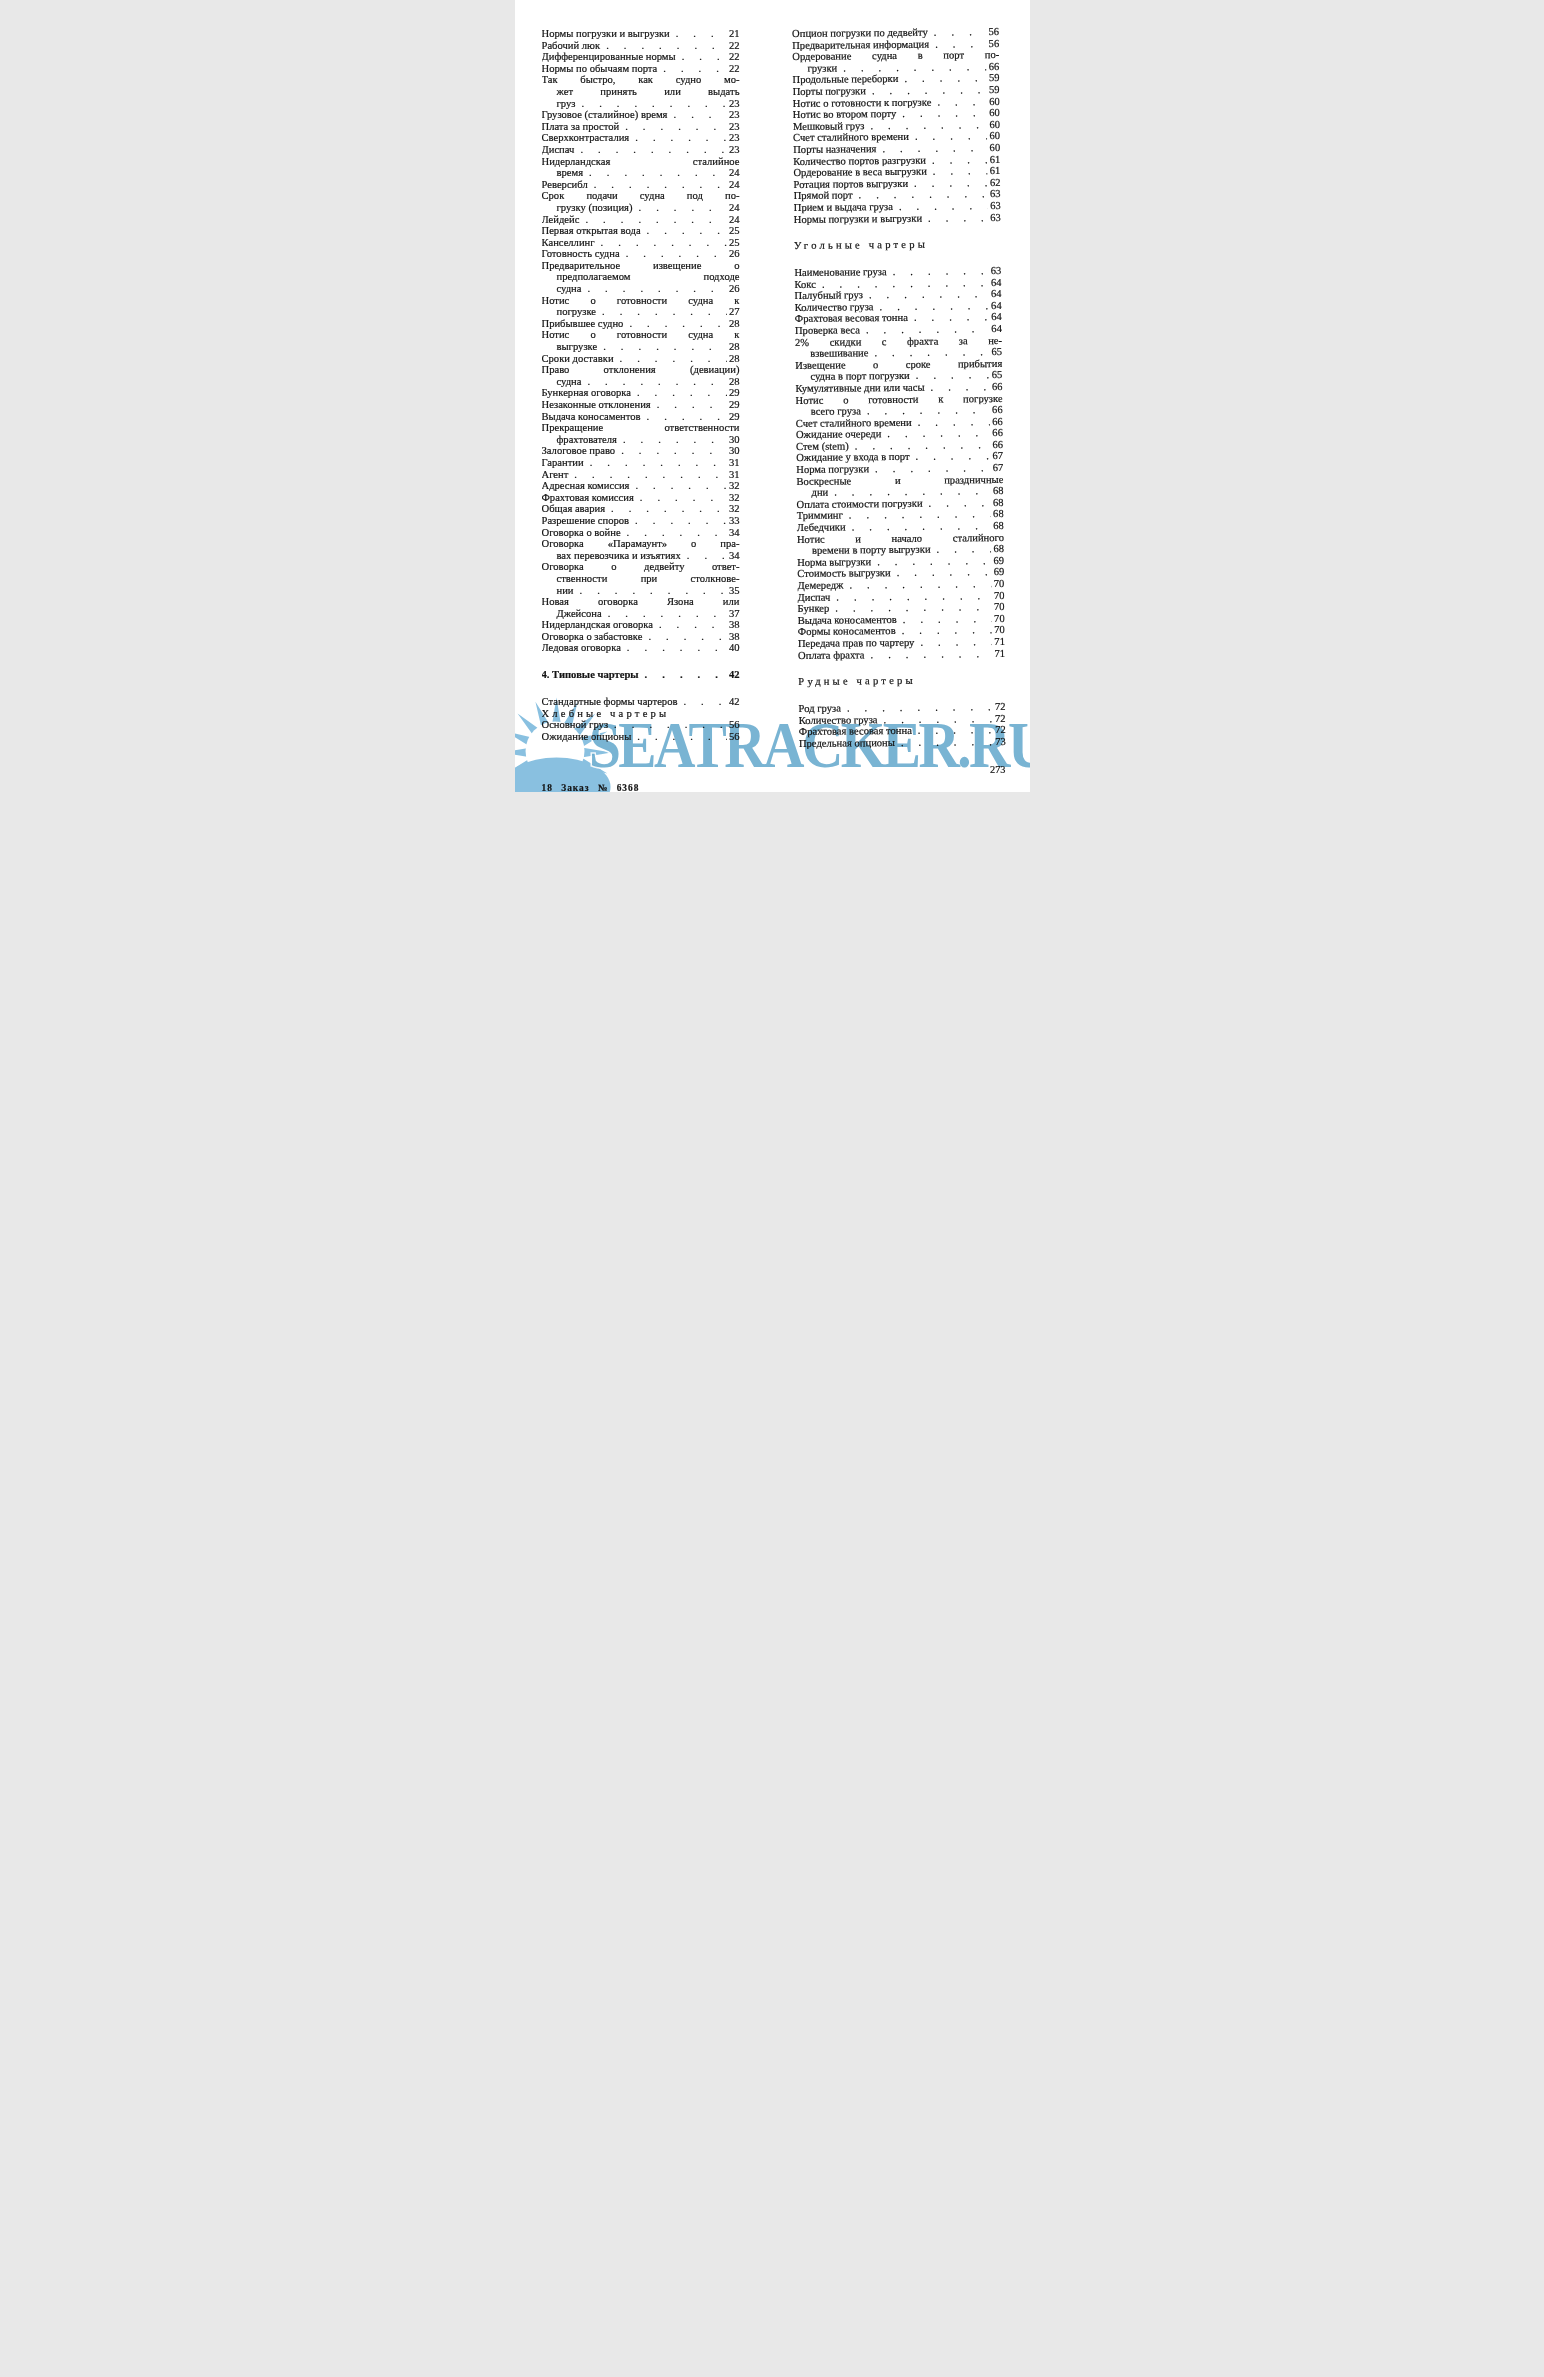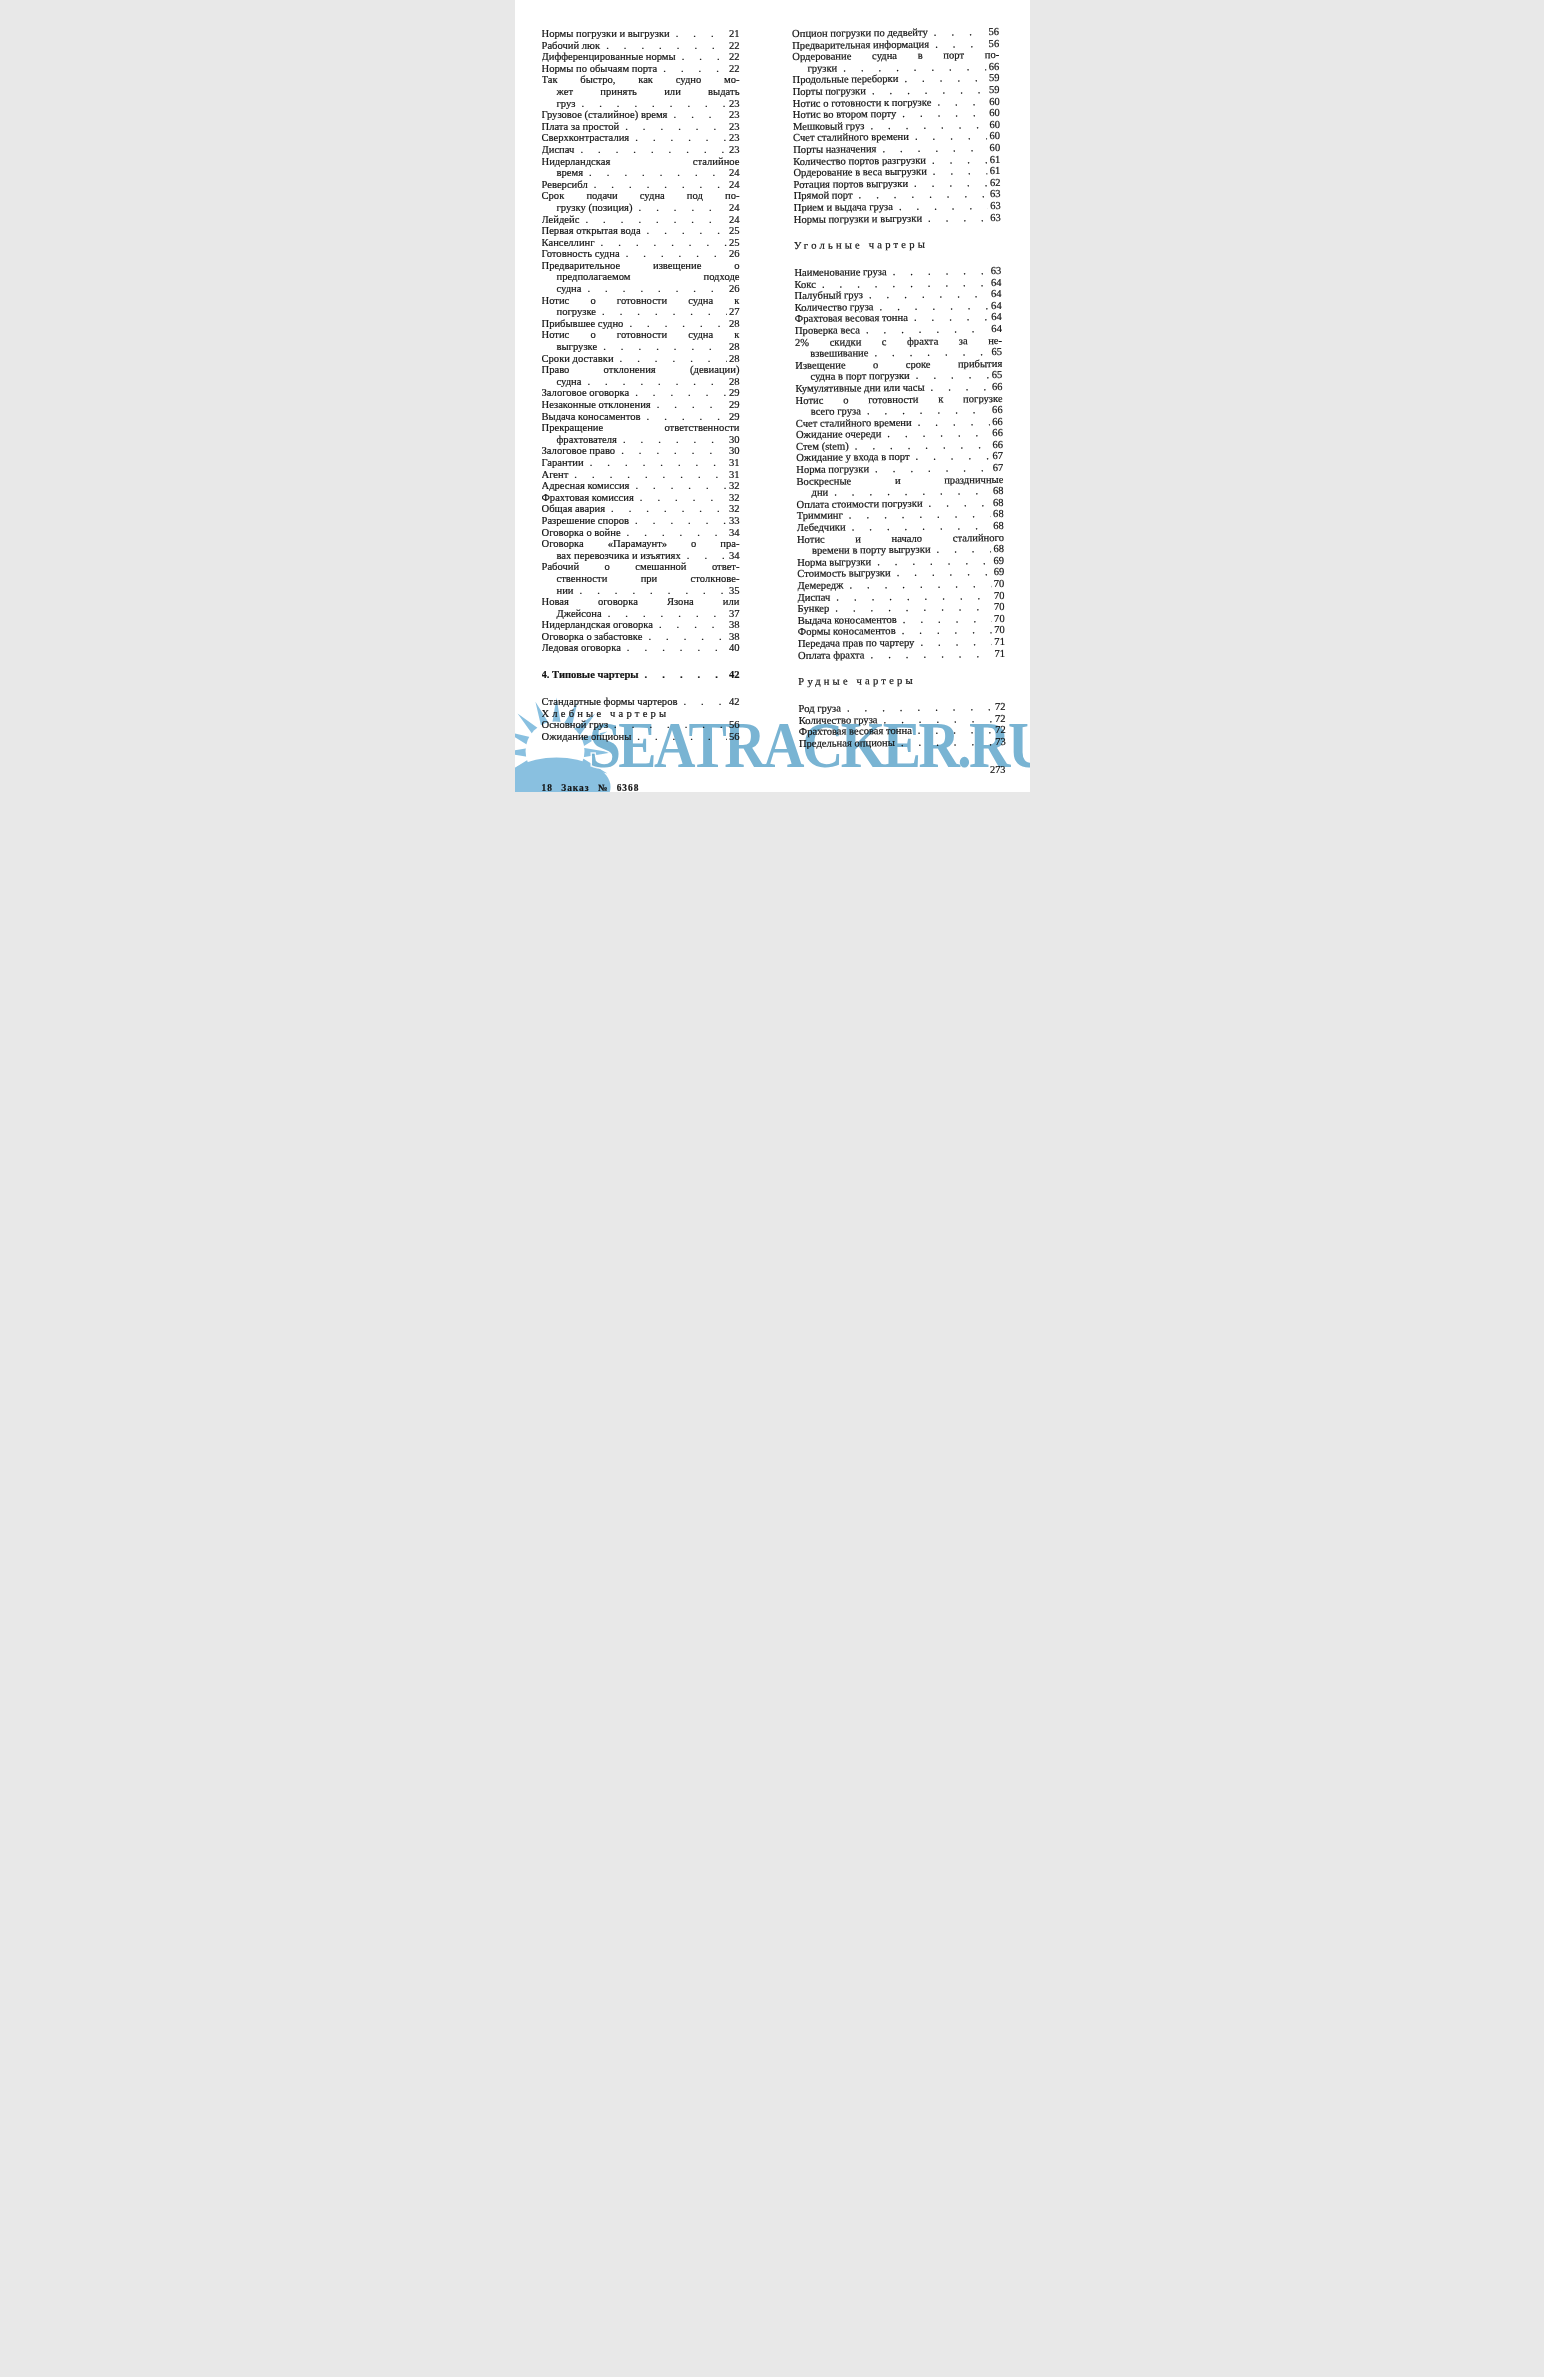"Залоговое оговорка" span.txt { text: Залоговое -> Бункерная }
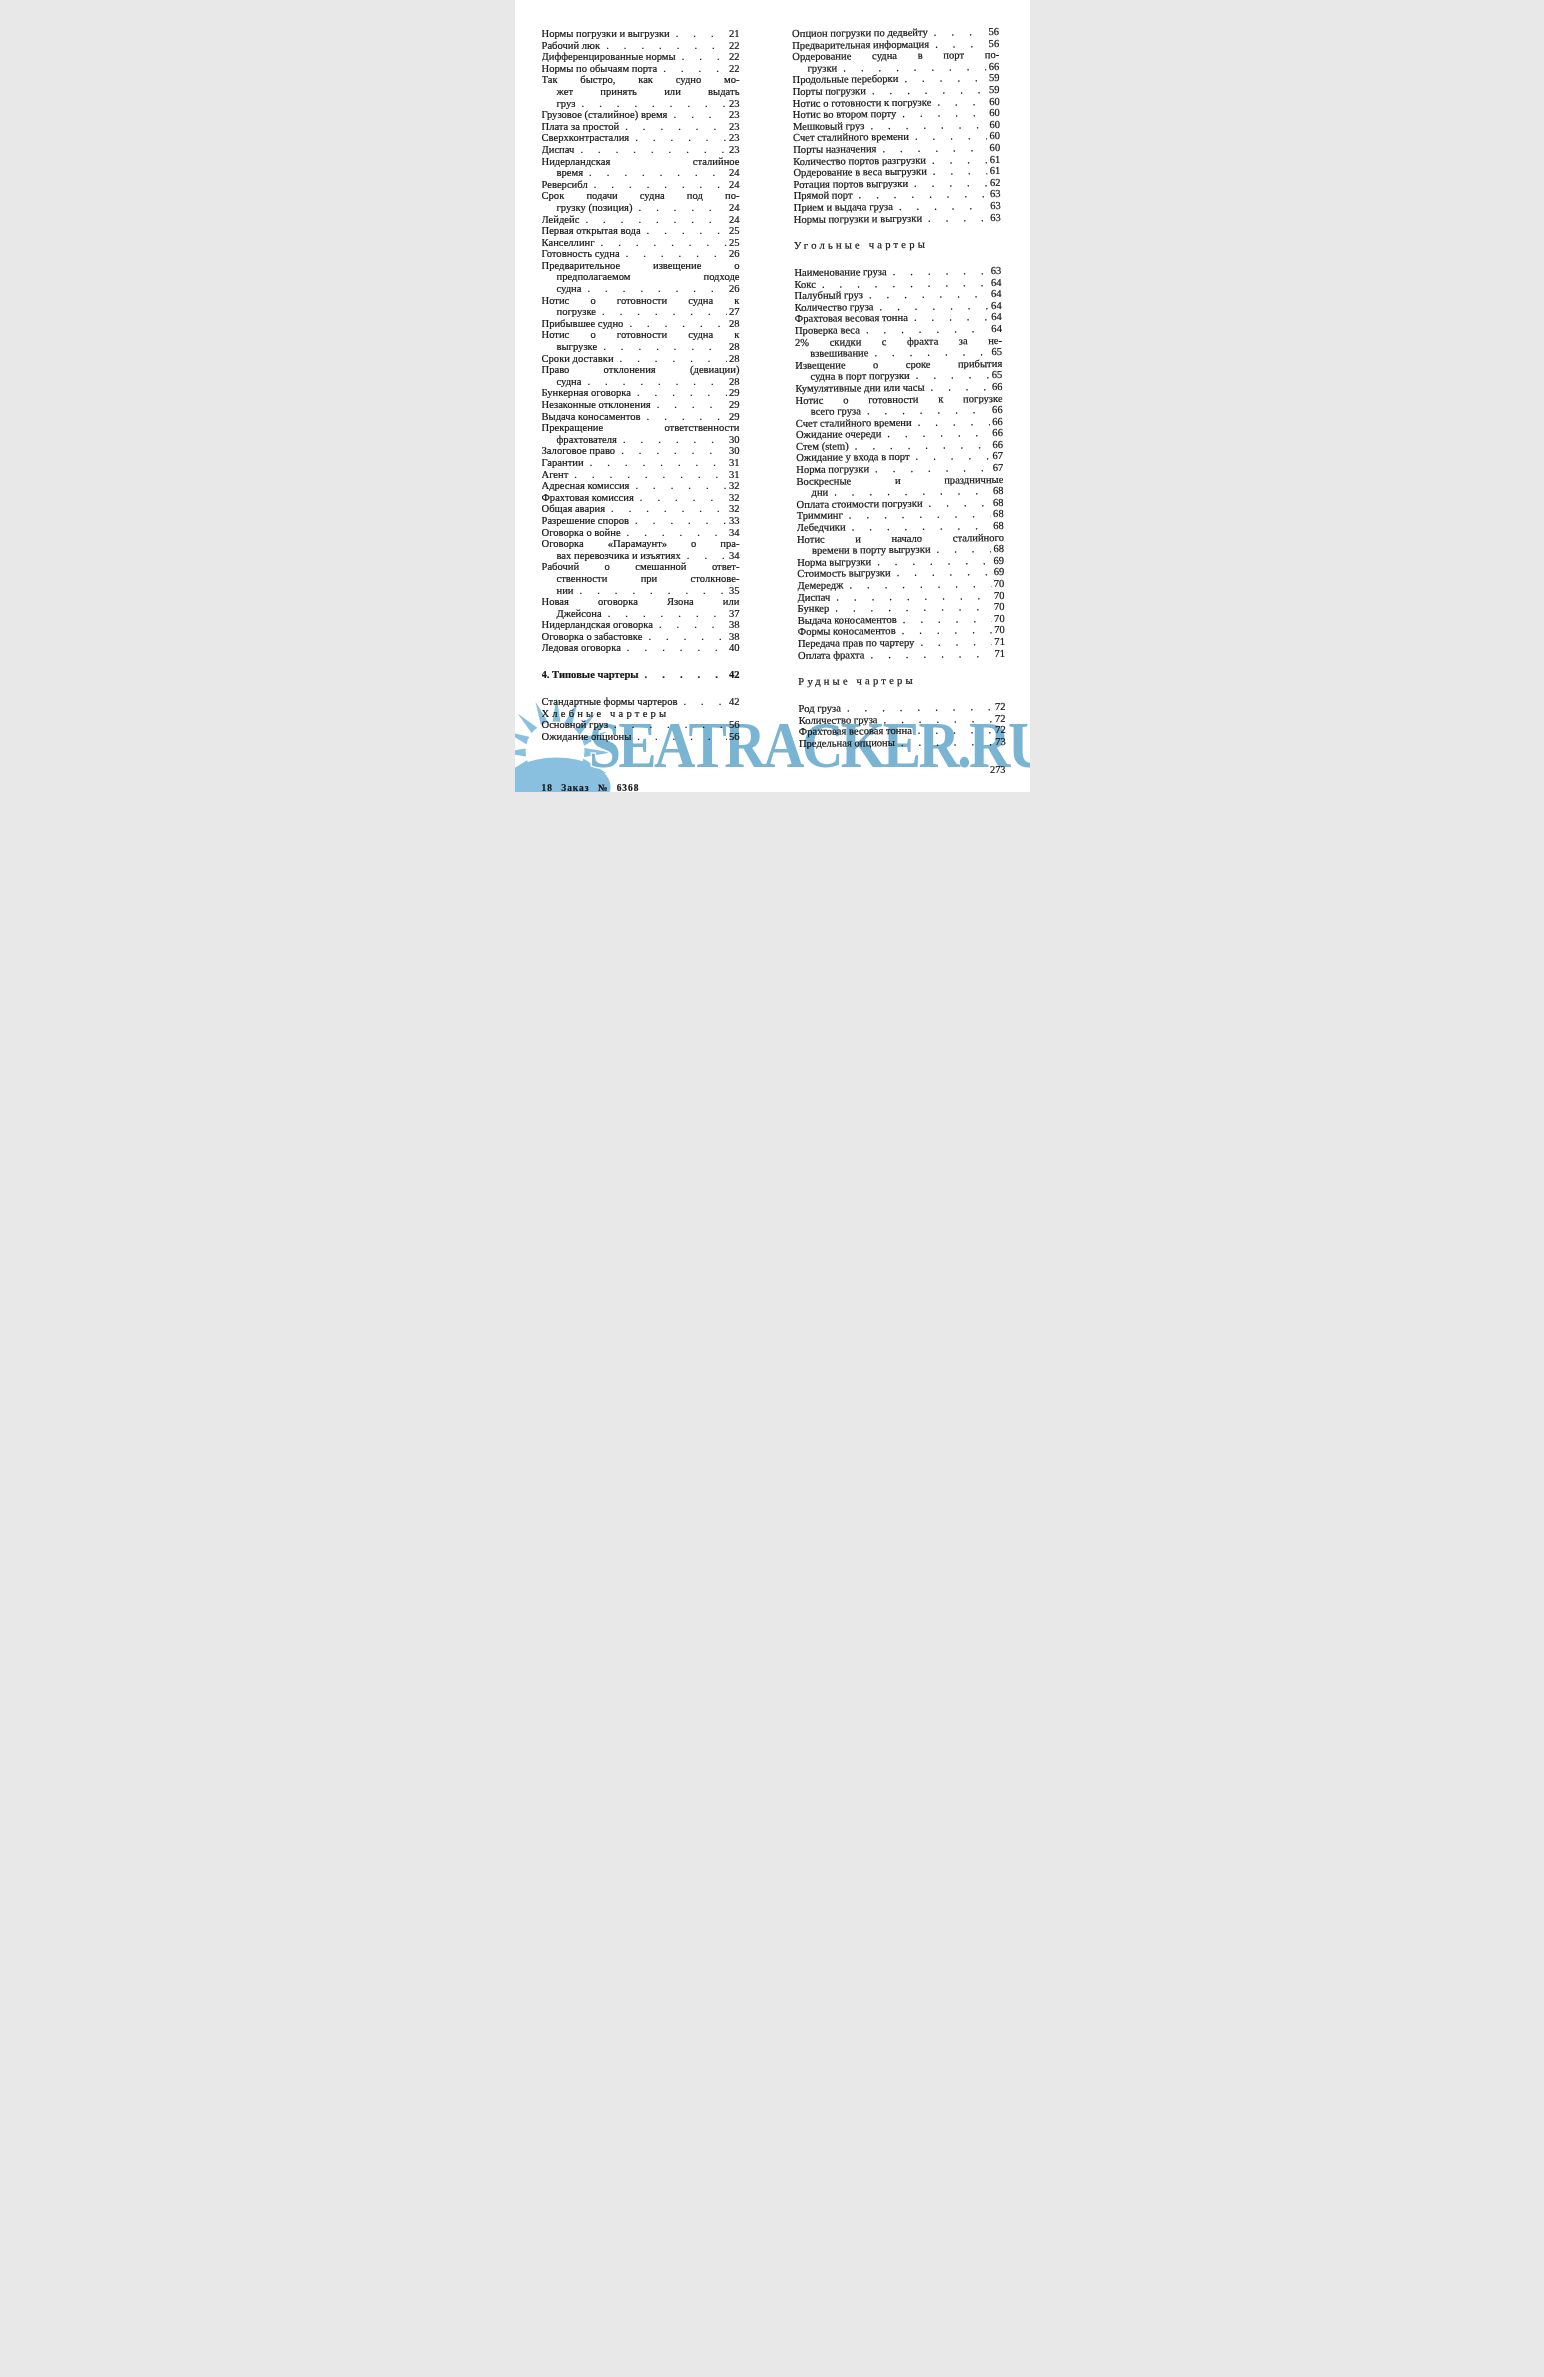"Рабочий о смешанной ответ-" div.fl { text: Рабочий о смешанной -> Оговорка о дедвейту }
